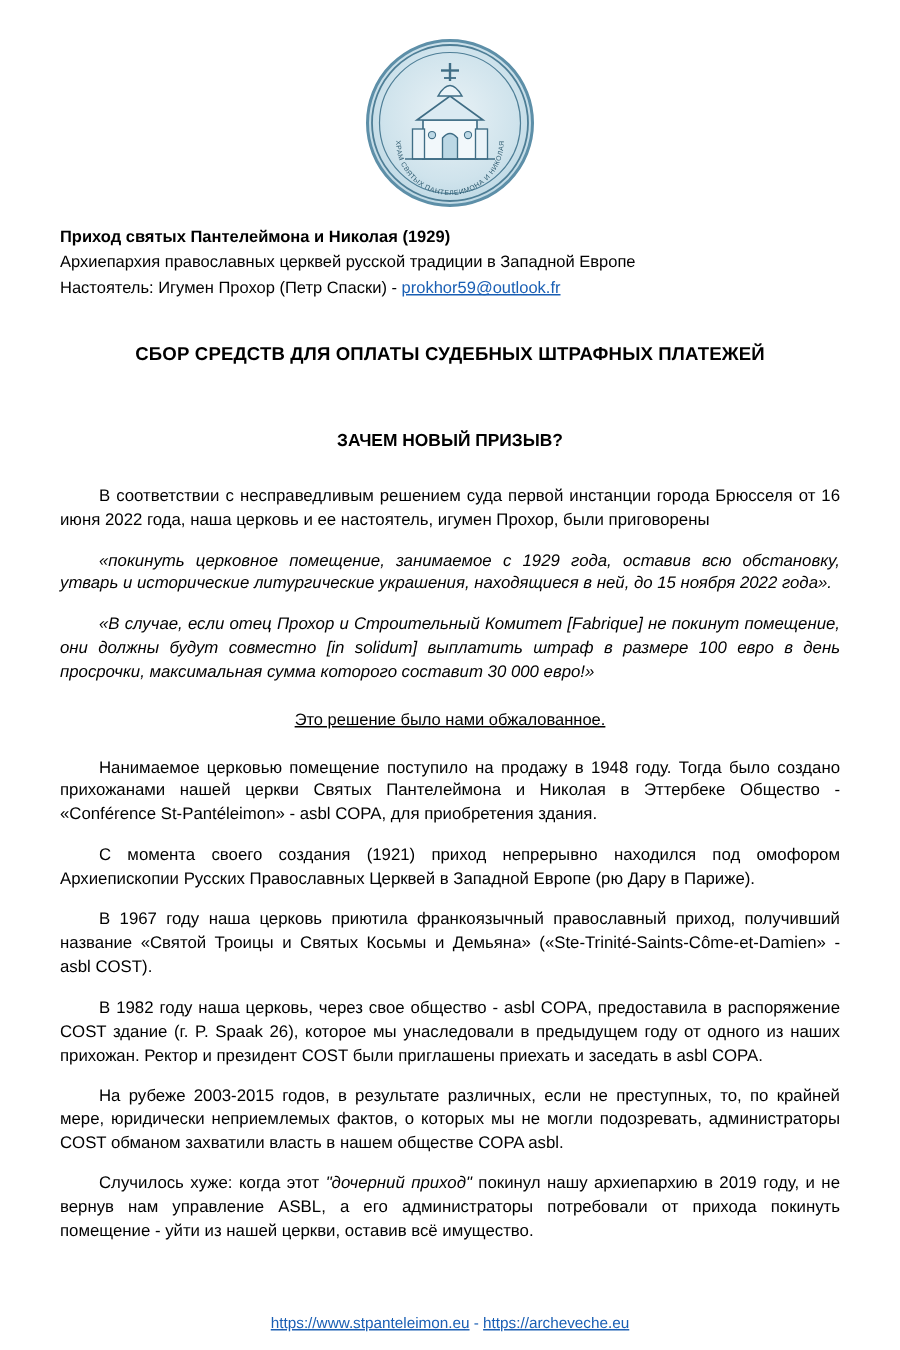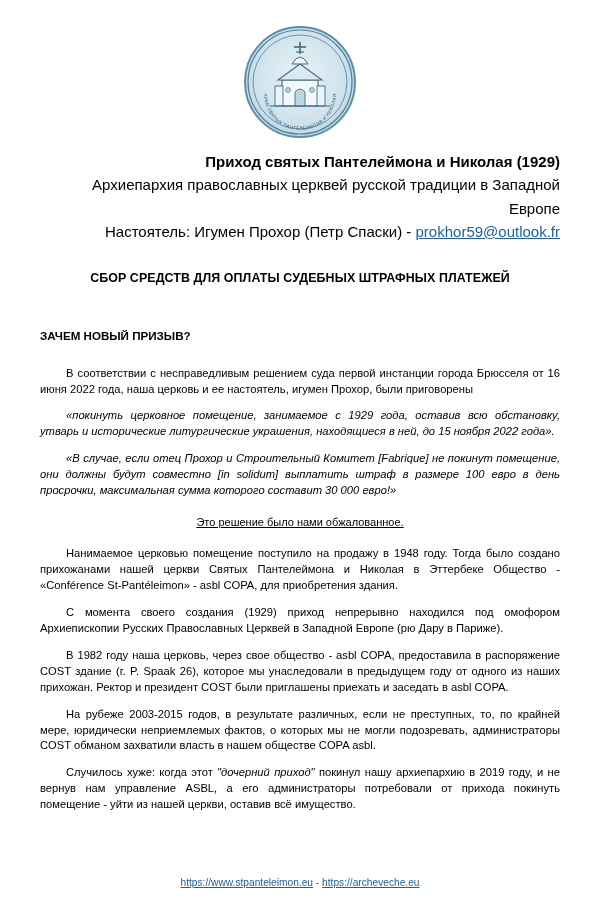"Приход святых Пантелеймона и Николая" .hdr { font-size: 15px -> 11px; text-align: right -> left }
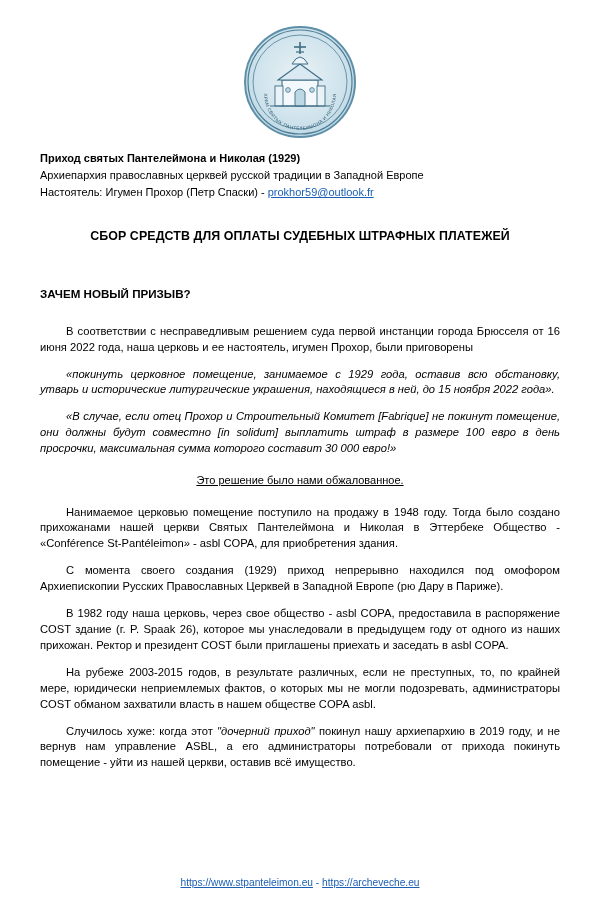"ЗАЧЕМ НОВЫЙ ПРИЗЫВ?" .subtitle { text-align: left -> center }
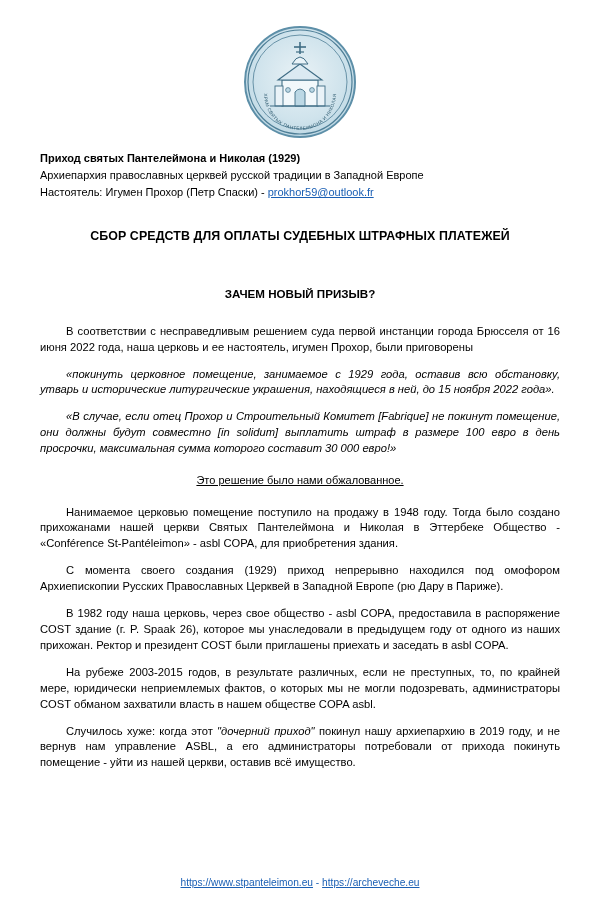"С момента своего создания (1929)" p.para { text: 1929 -> 1921 }
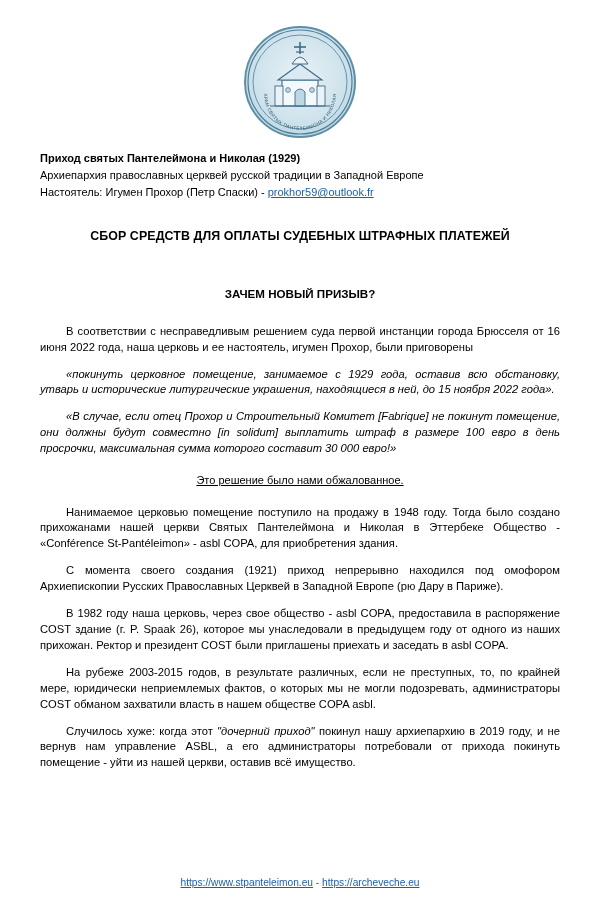"В 1967 году наша церковь" p.para { html: none -> <p>В 1967 году наша церковь приютила франкоязычный православный приход, получивший название «Святой Троицы и Святых Косьмы и Демьяна» («Ste-Trinité-Saints-Côme-et-Damien» - asbl COST).</p> }
